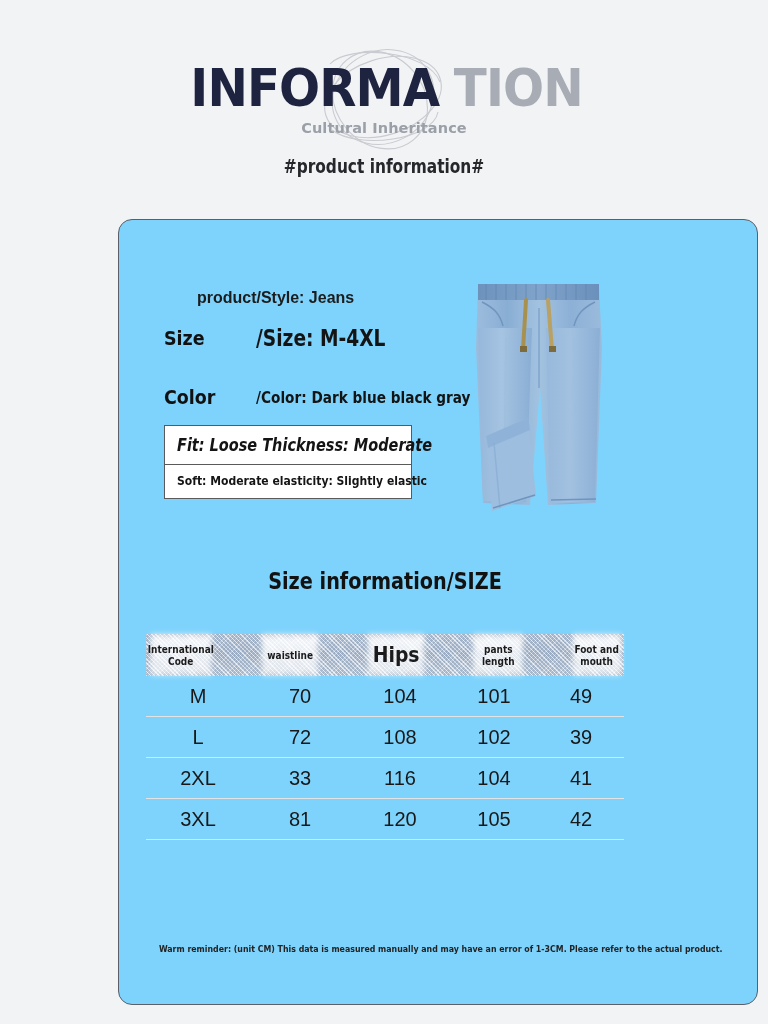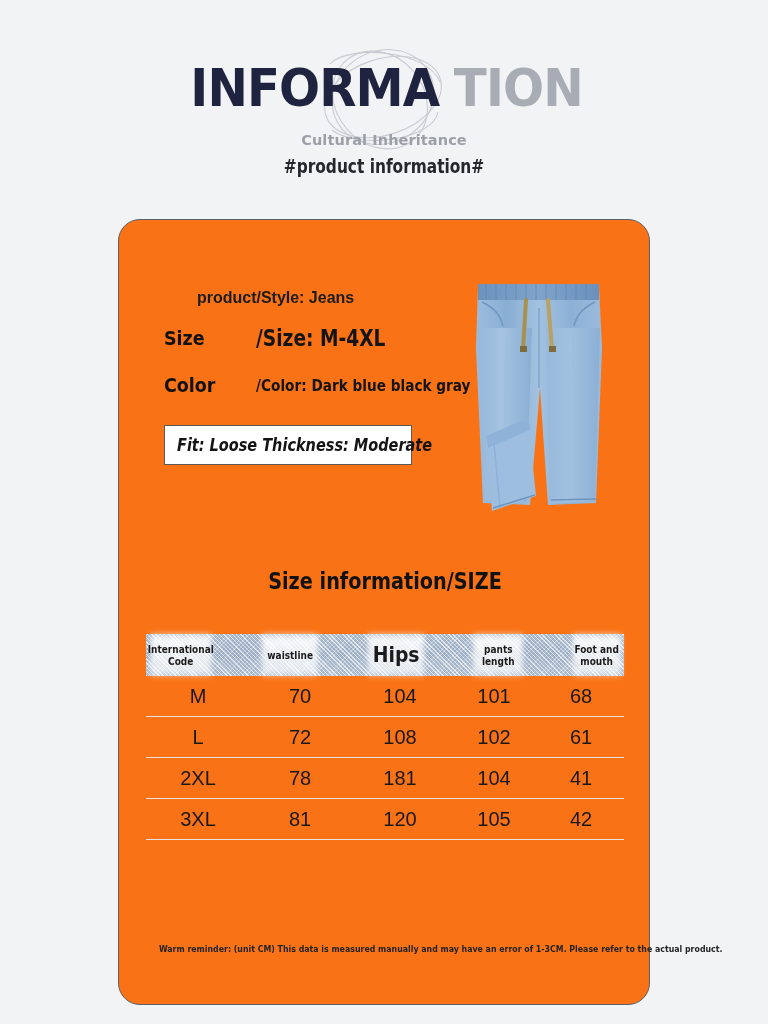"Cultural Inheritance" .logo-sub { margin-top: 12px -> none }
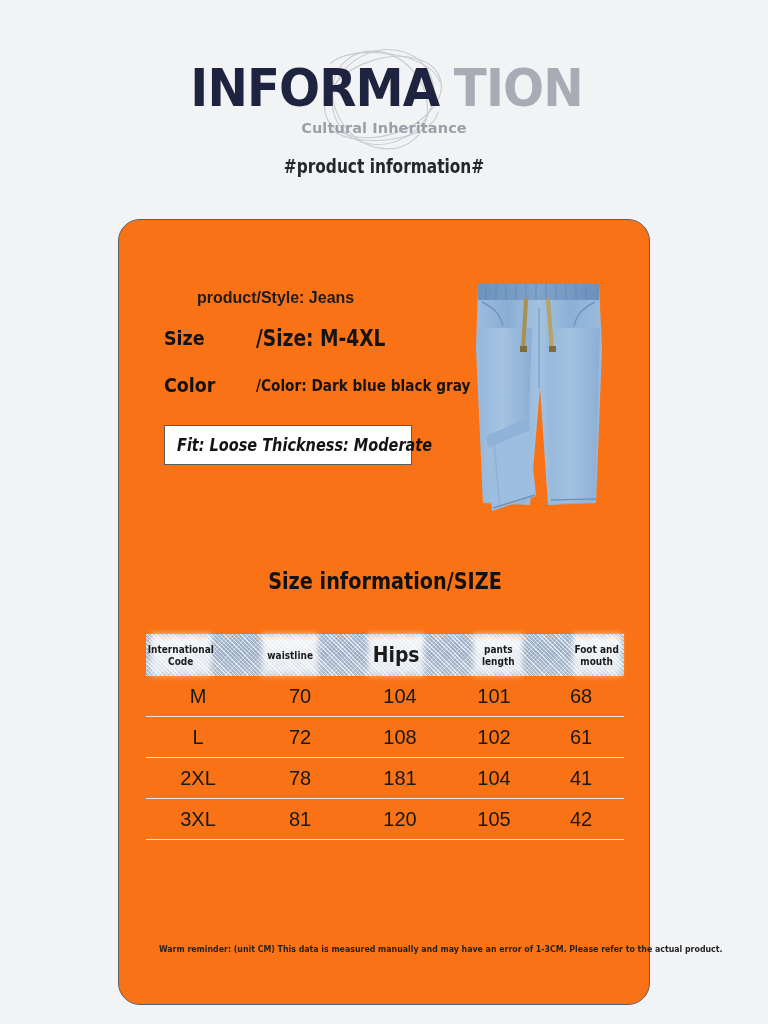"product/Style: Jeans" .card { background: #f97316 -> #7dd3fc; border-radius: 22px -> 14px; width: 532px -> 640px }
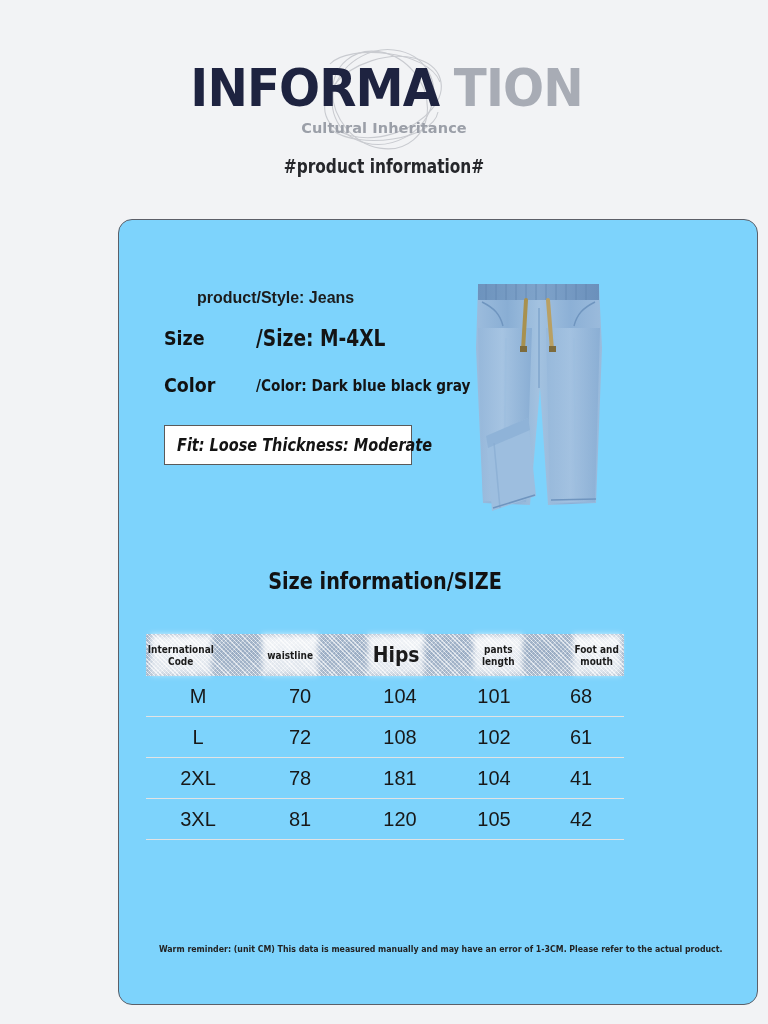"Color" .spec-row.color { top: 154px -> 166px }
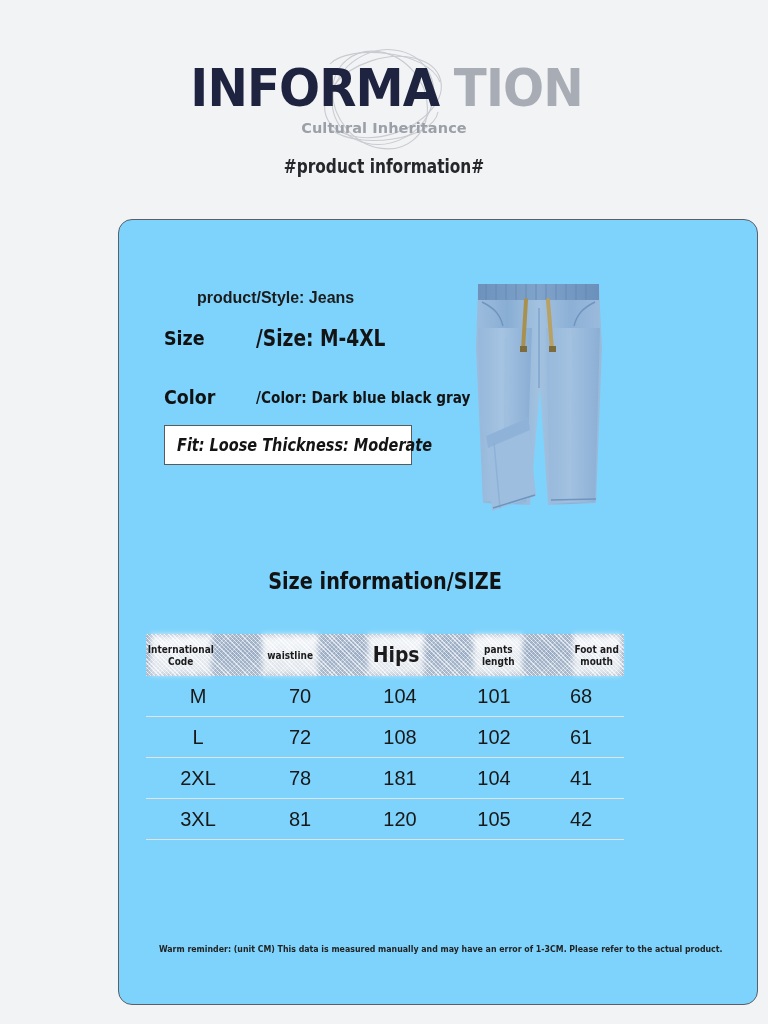"Soft: Moderate elasticity: Slightly" div.fitbox-row { html: none -> <div> <span>Soft: Moderate elasticity: Slightly elastic</span> </div> }
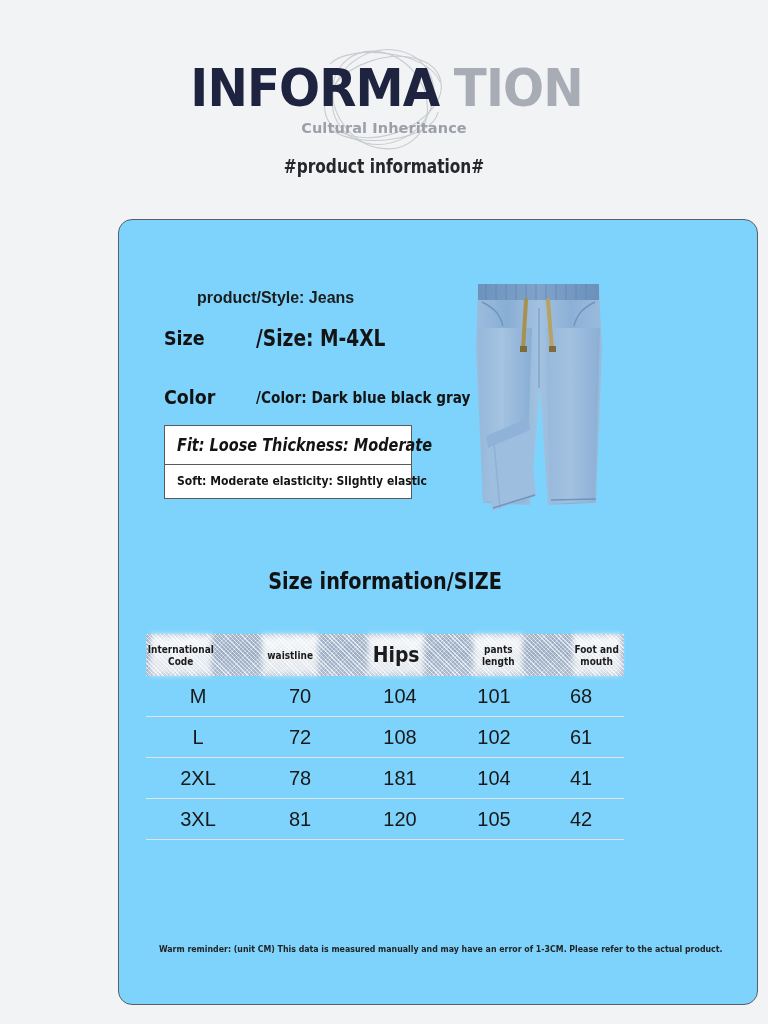"68" div.td { text: 68 -> 49 }
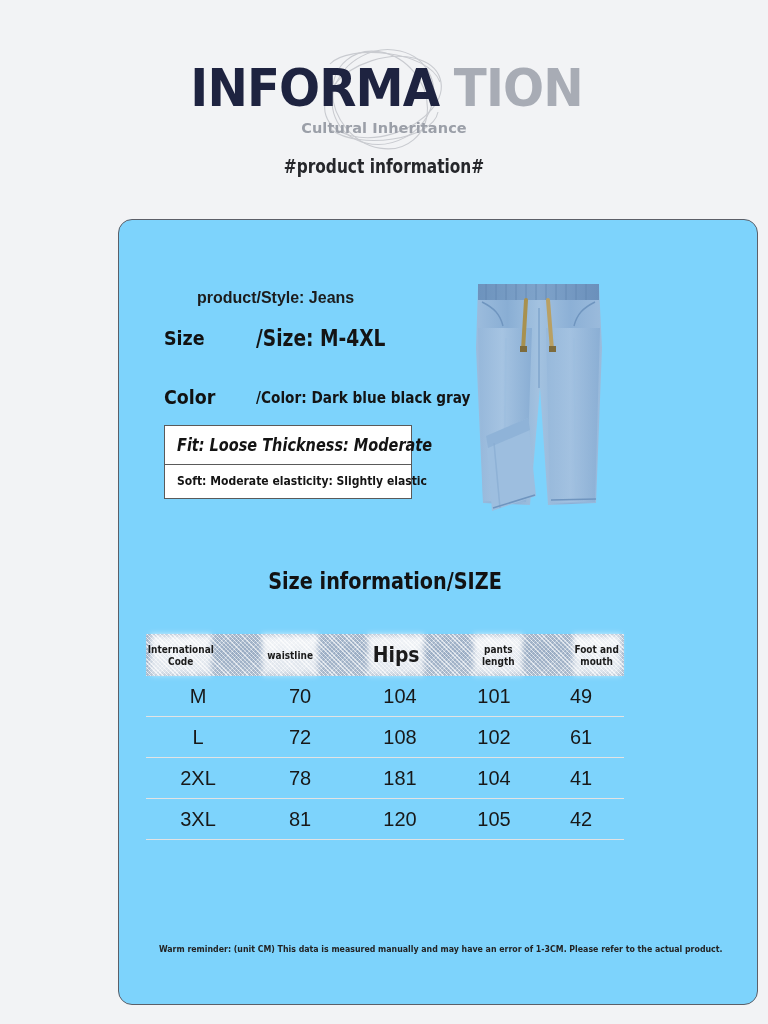"61" div.td { text: 61 -> 39 }
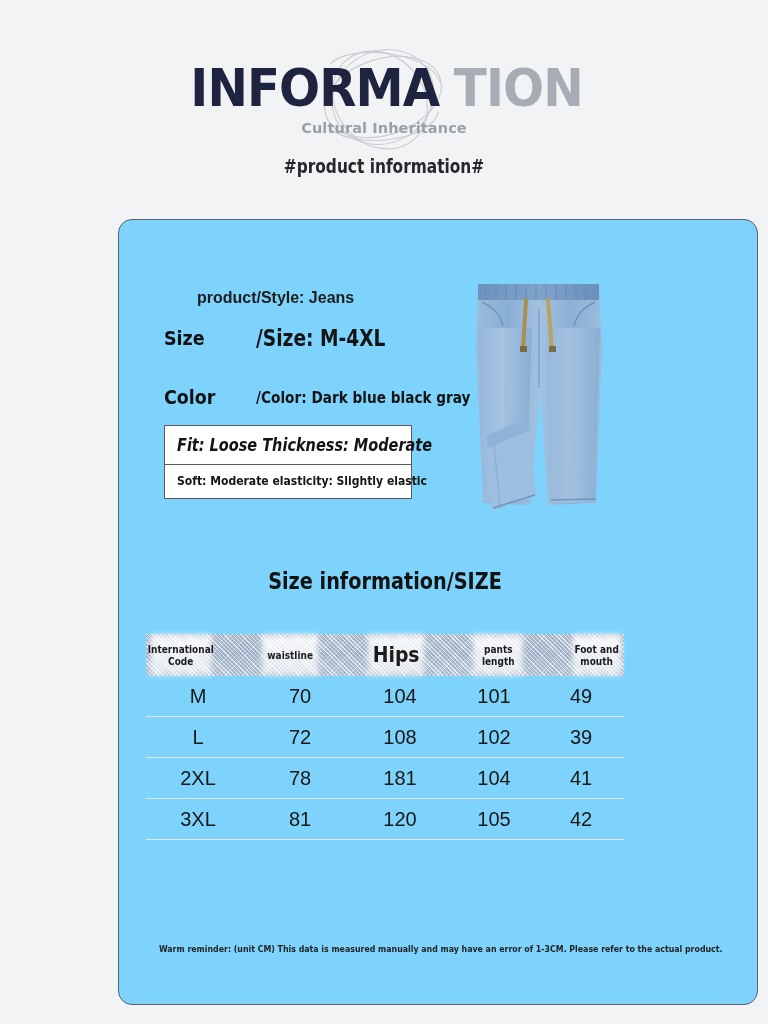"78" div.td { text: 78 -> 33 }
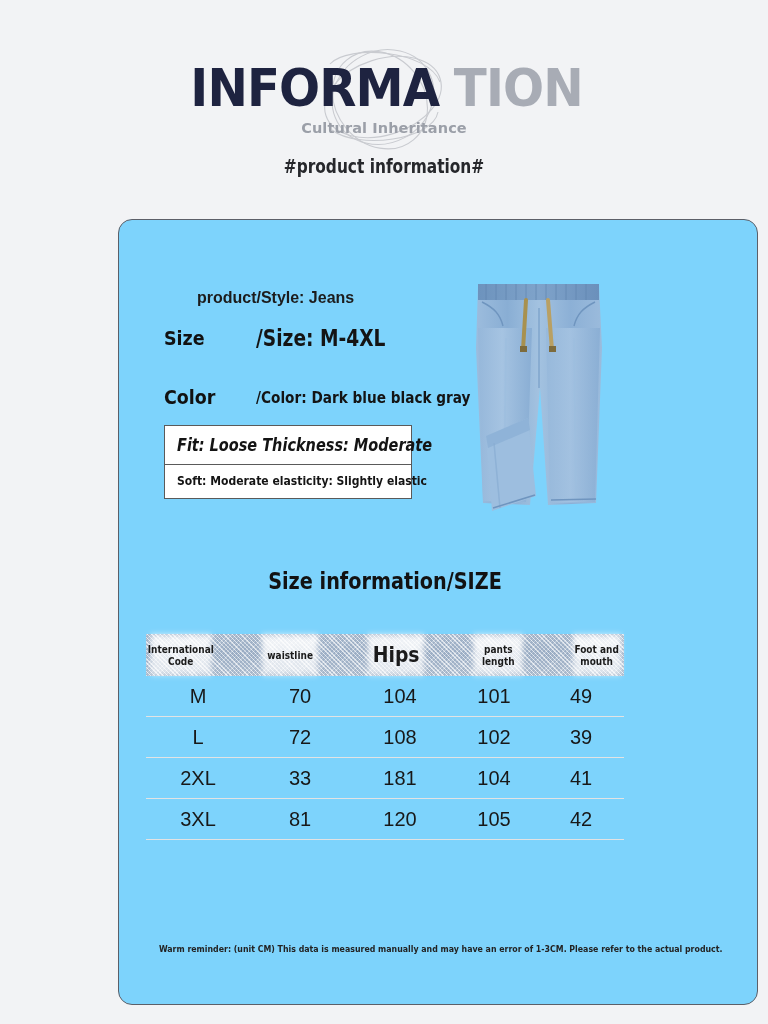"181" div.td { text: 181 -> 116 }
